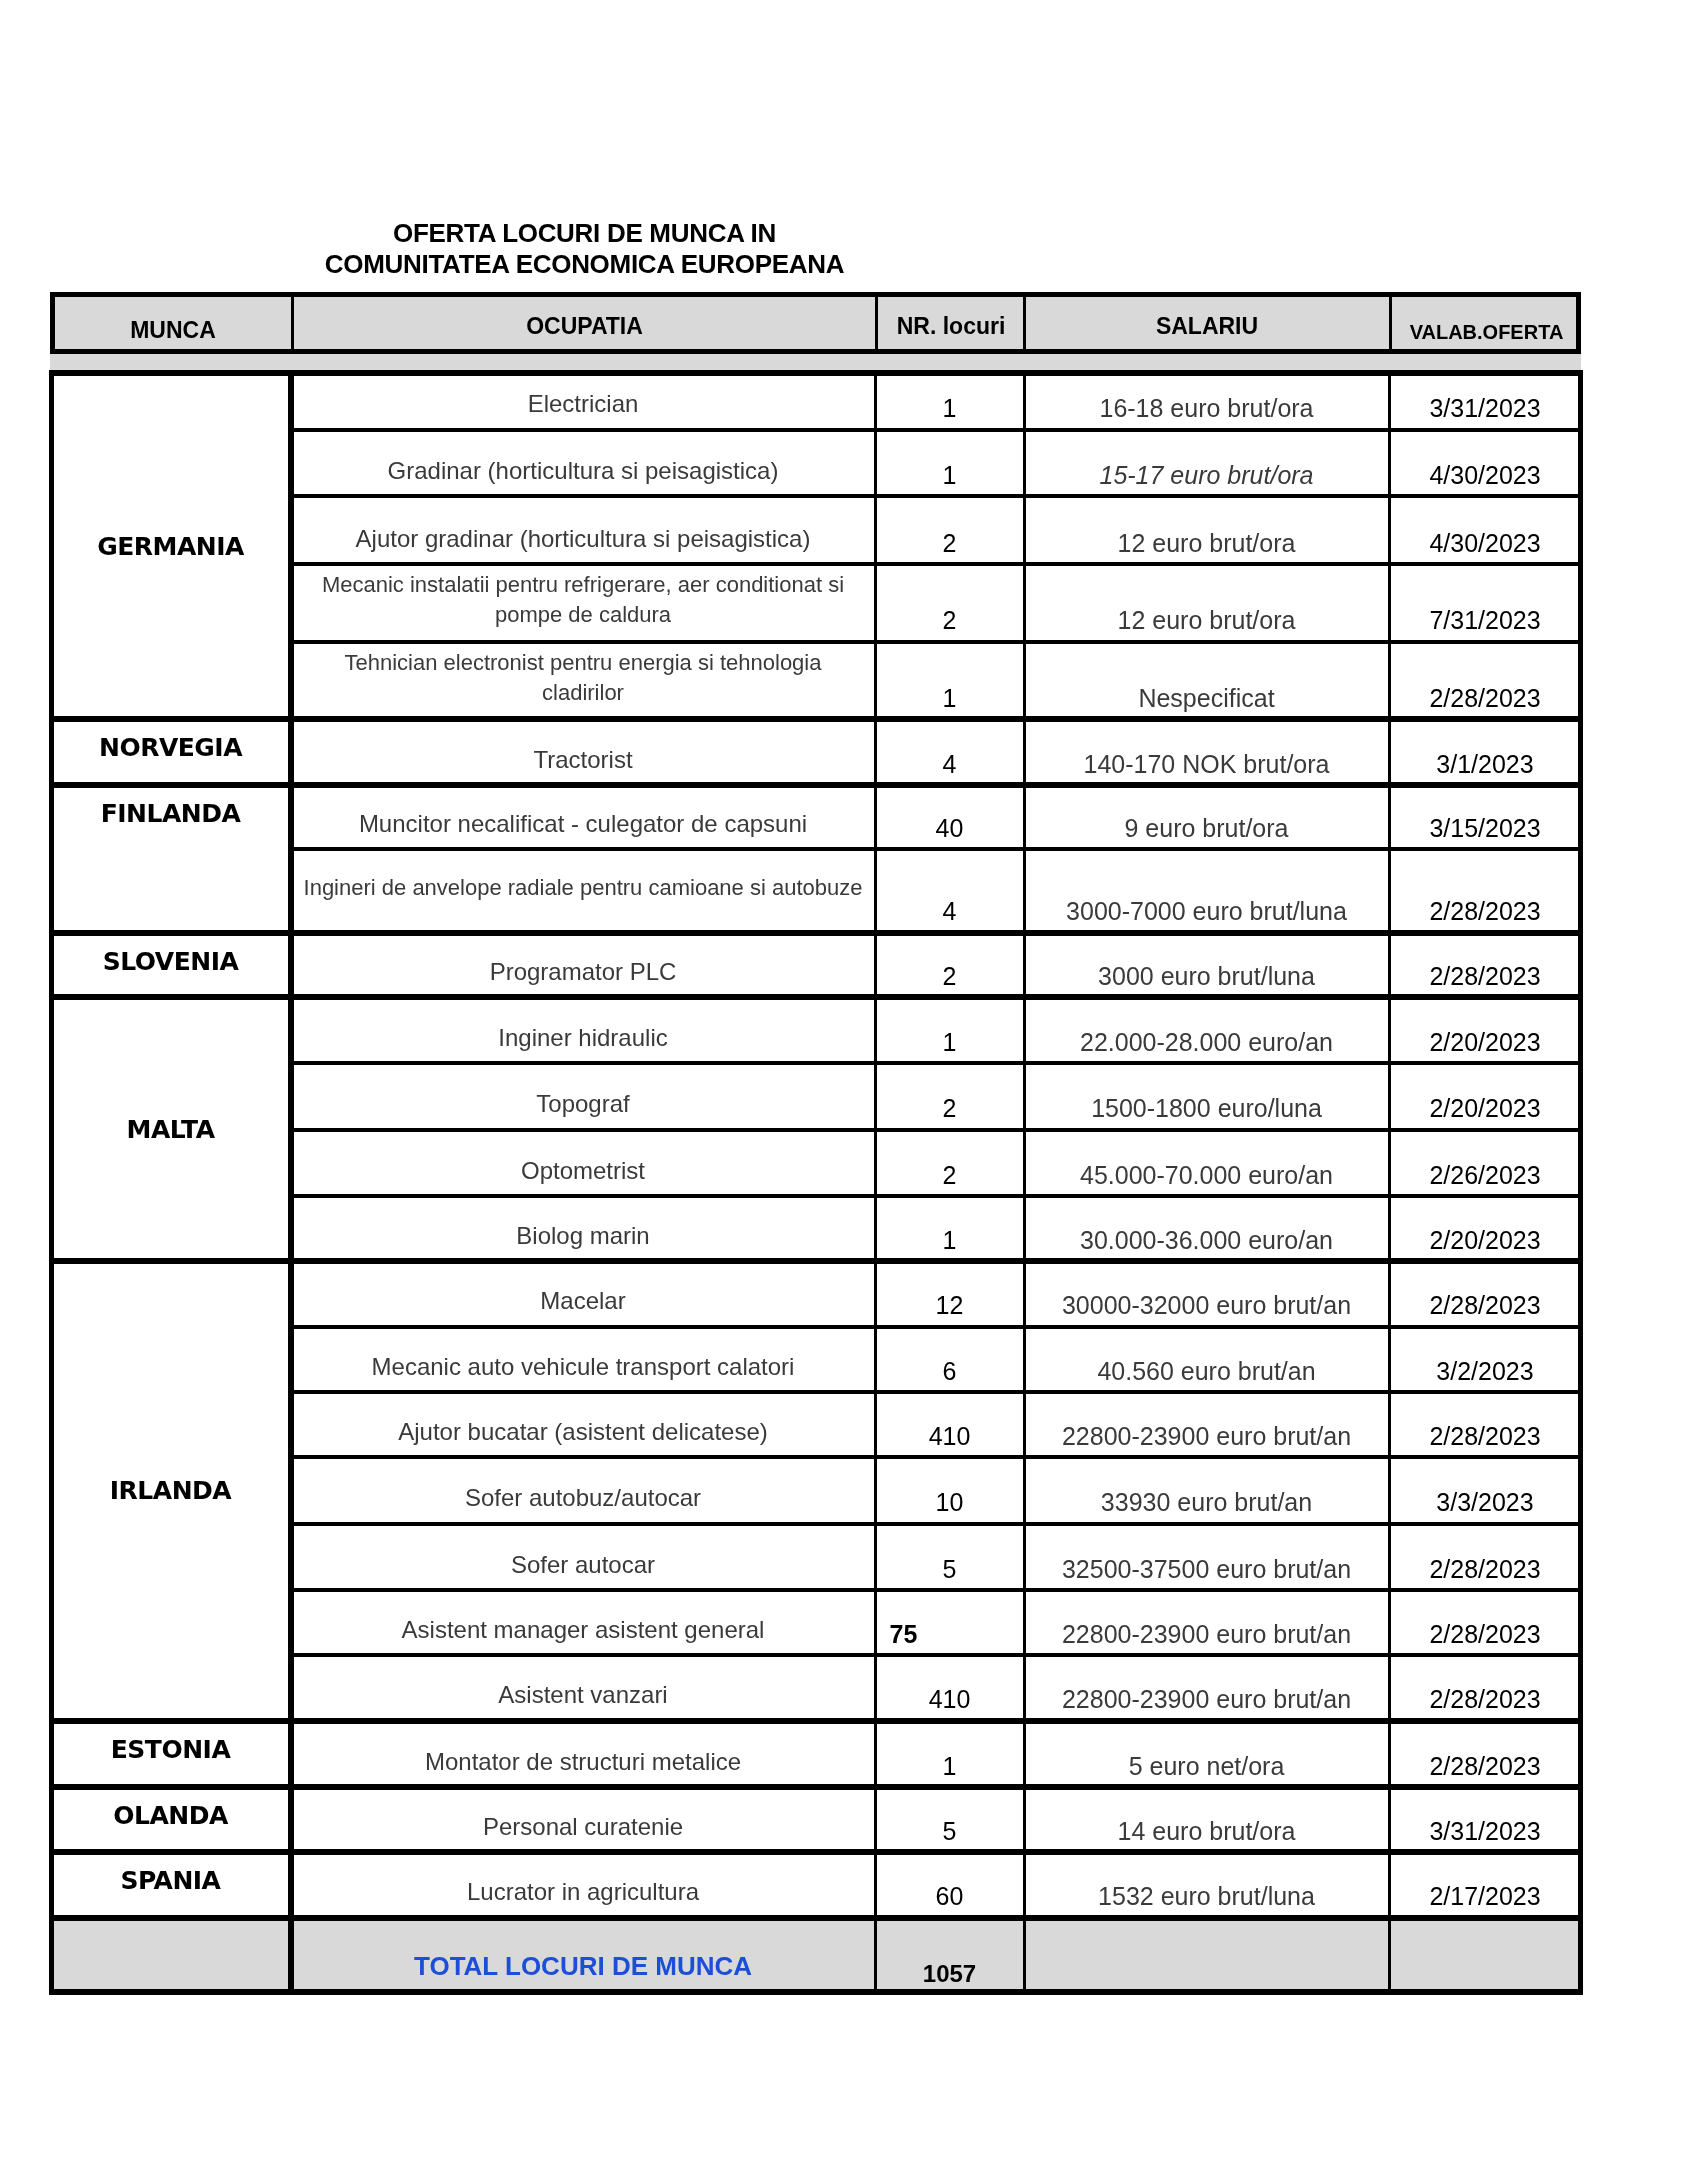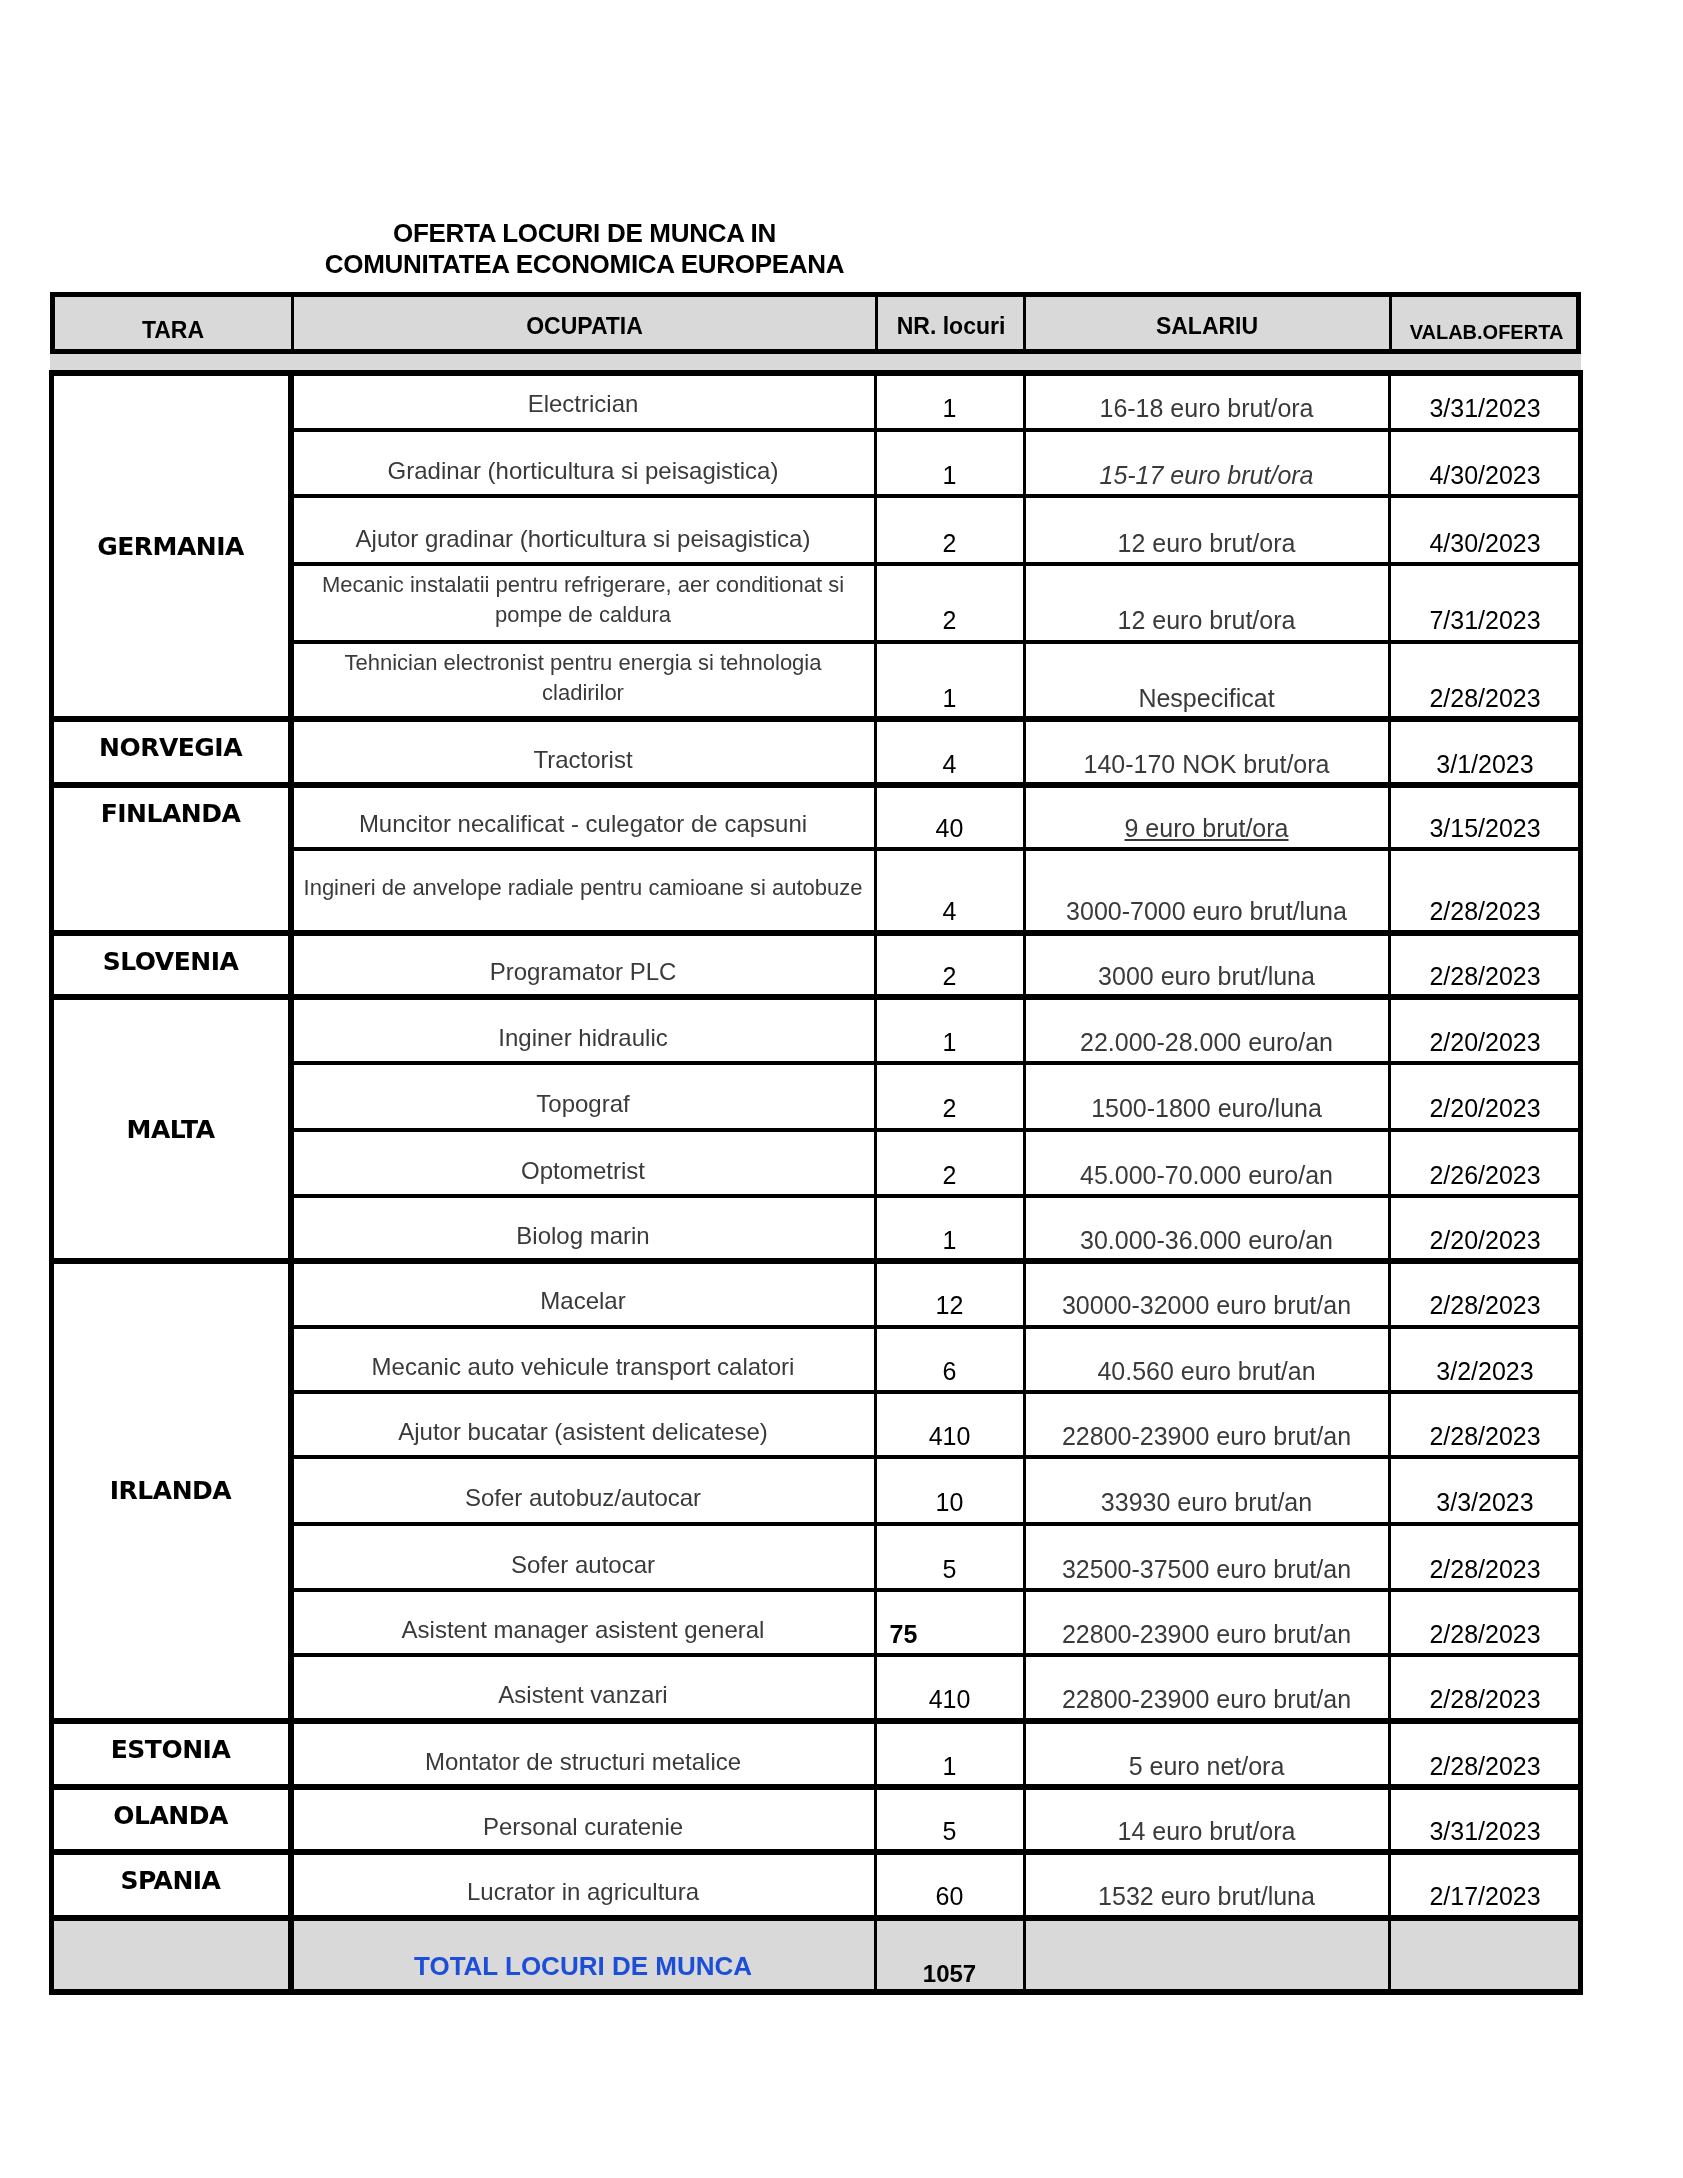"TARA" span.hlabel { text: TARA -> MUNCA }
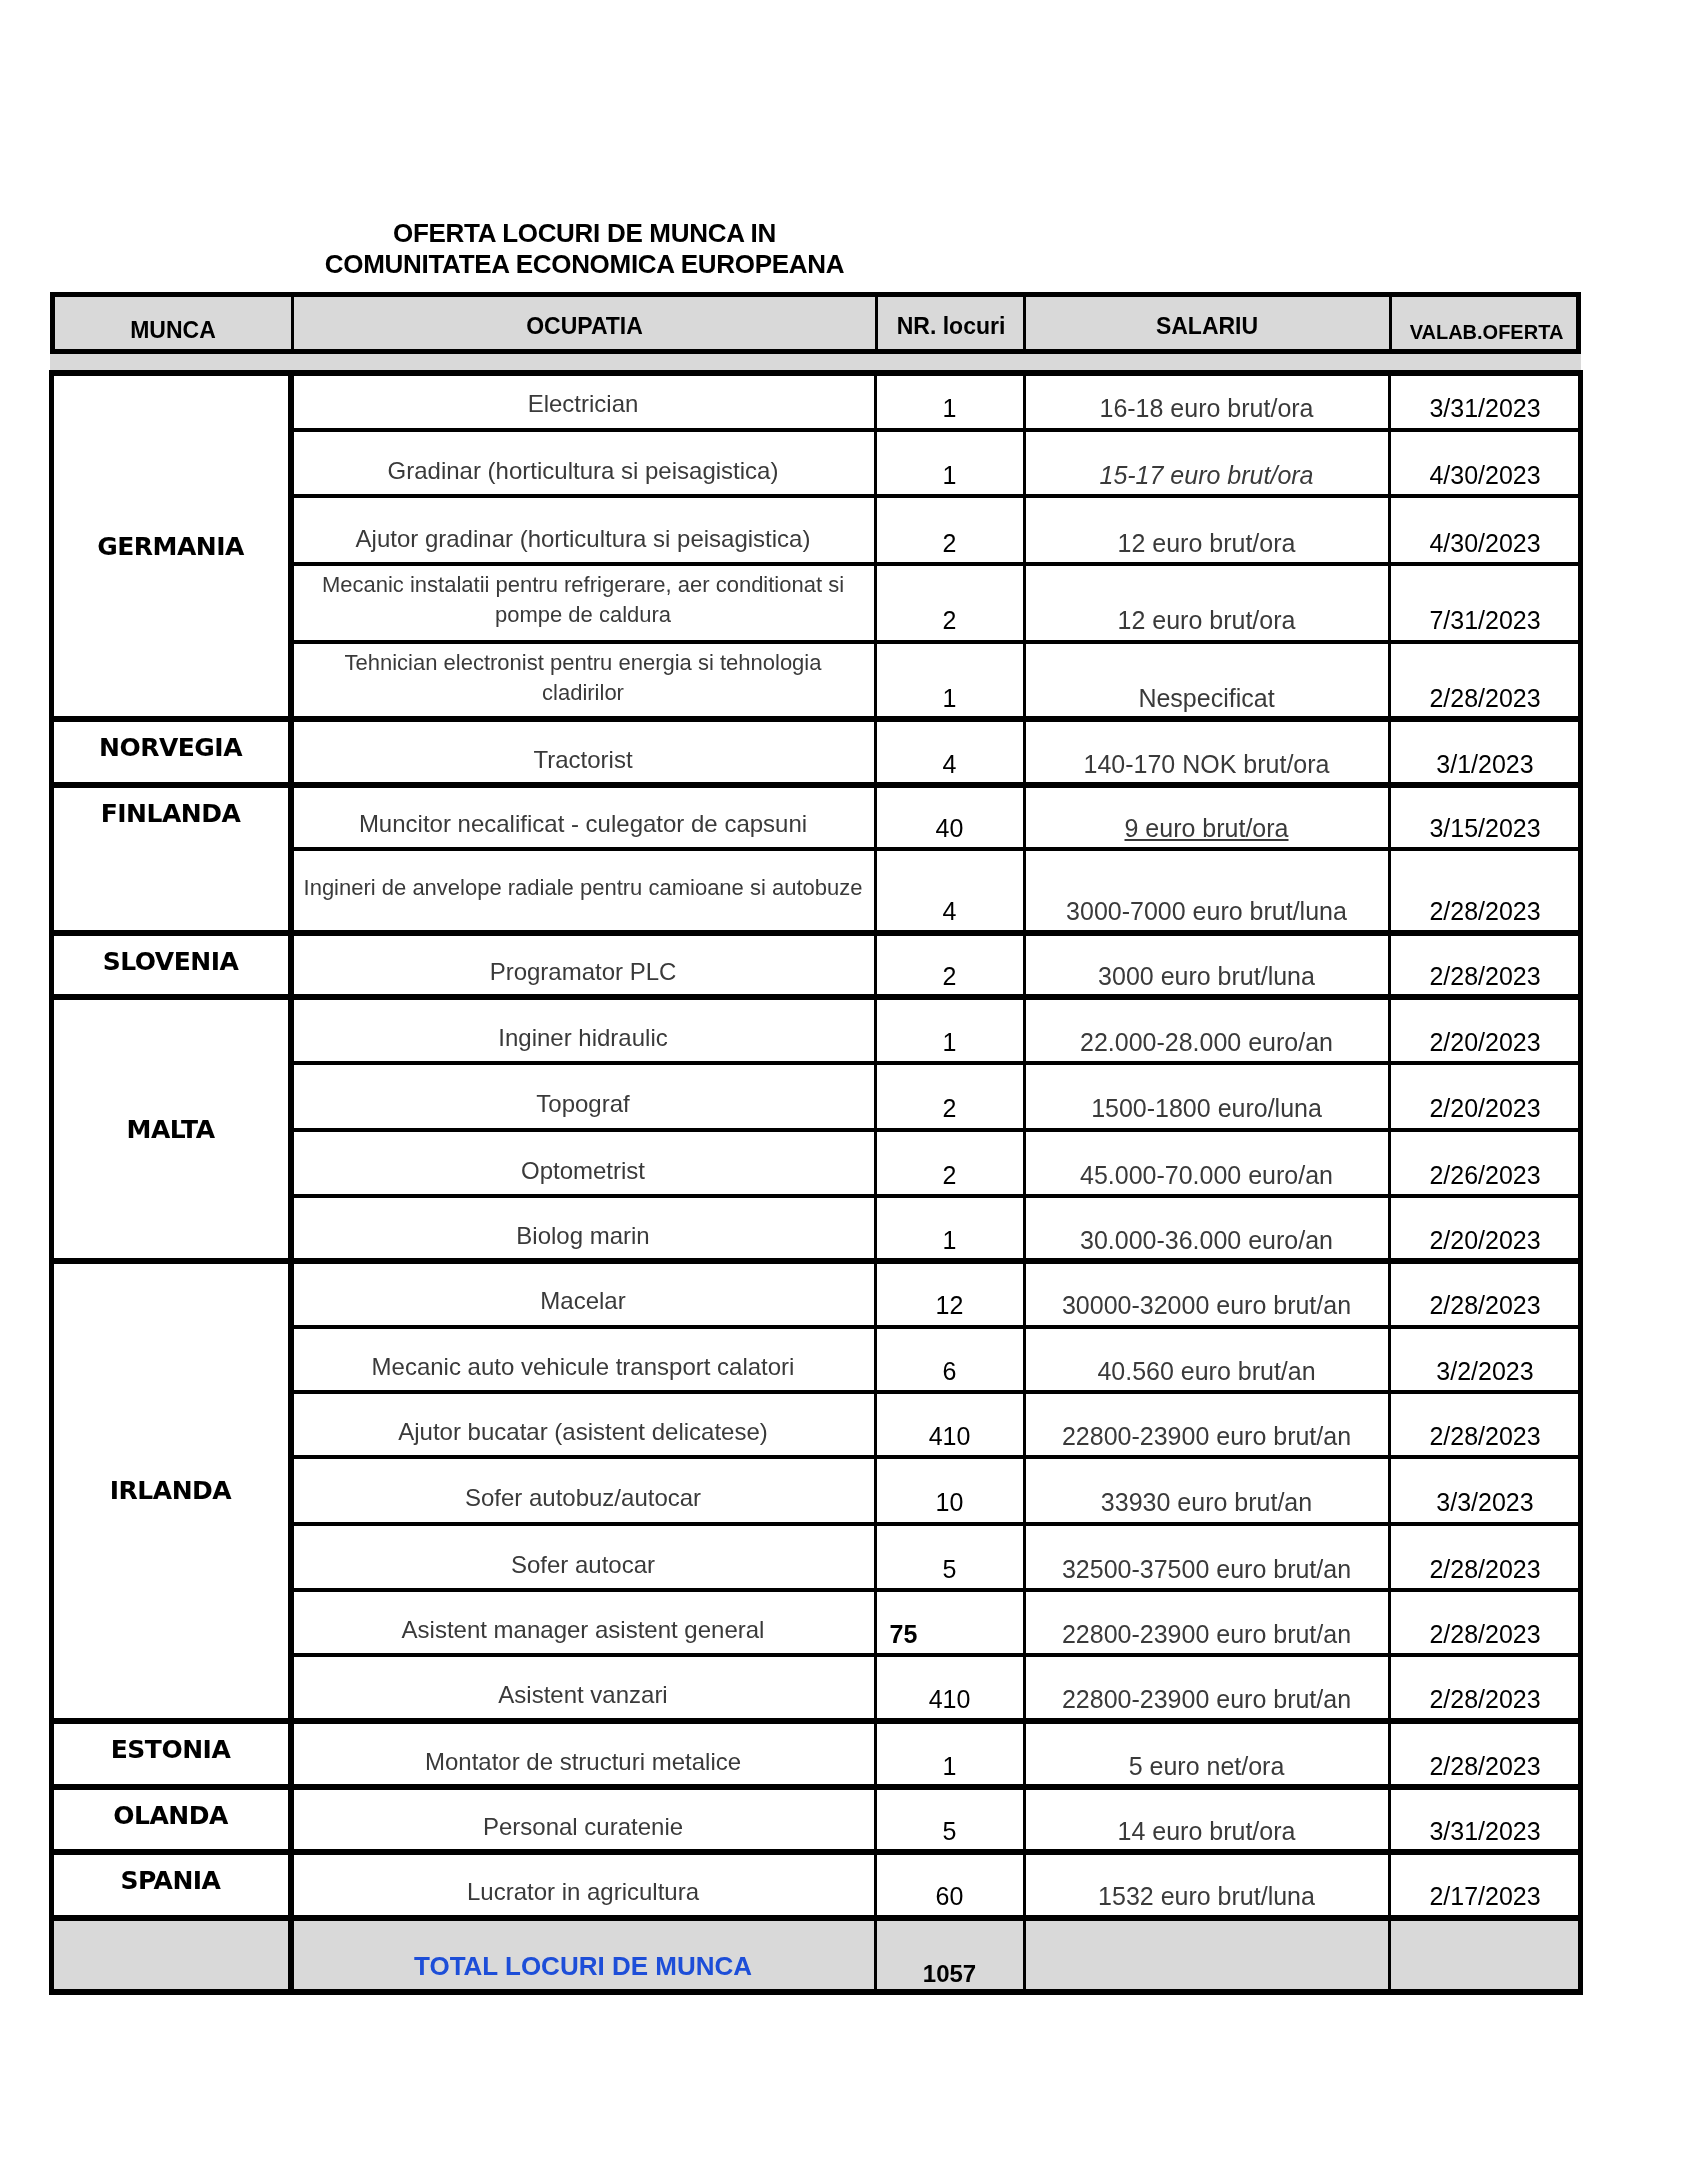"9 euro brut/ora" div.cell { text-decoration: underline -> none }
